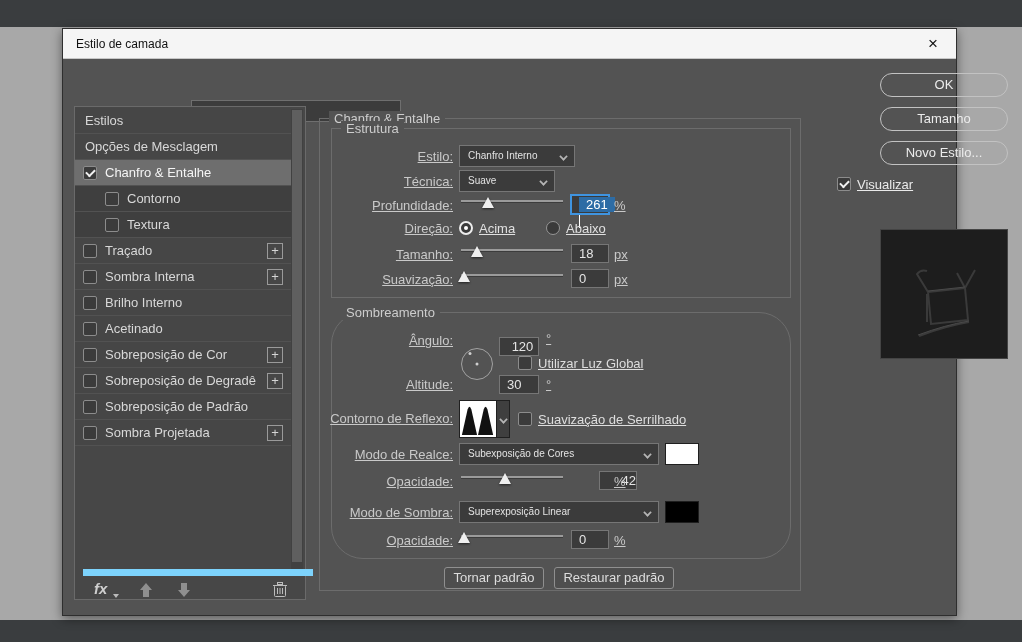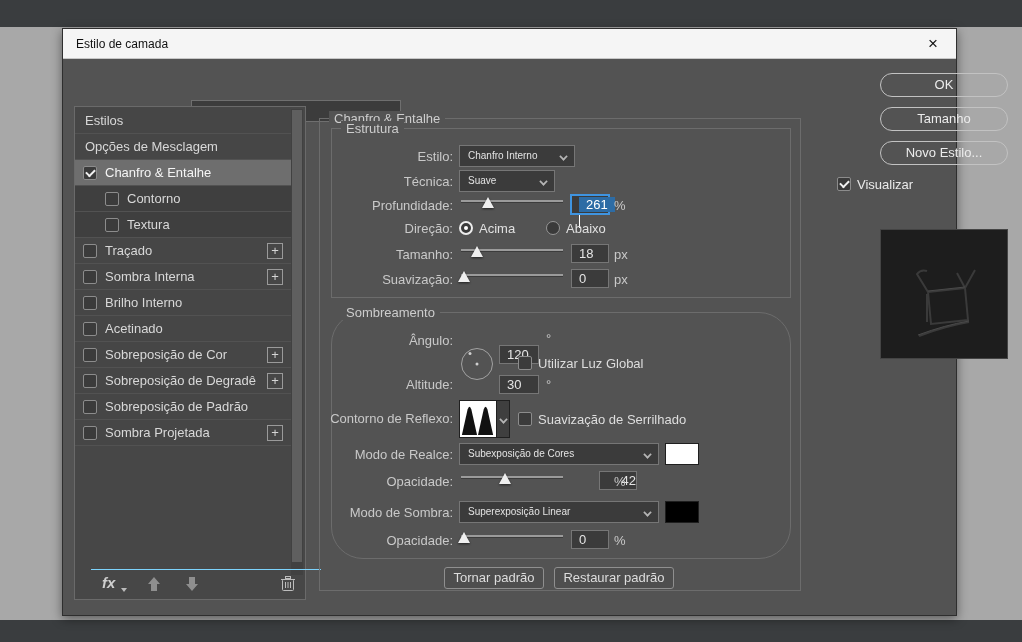"Estilo de camada" .abs { text-decoration: none -> underline }
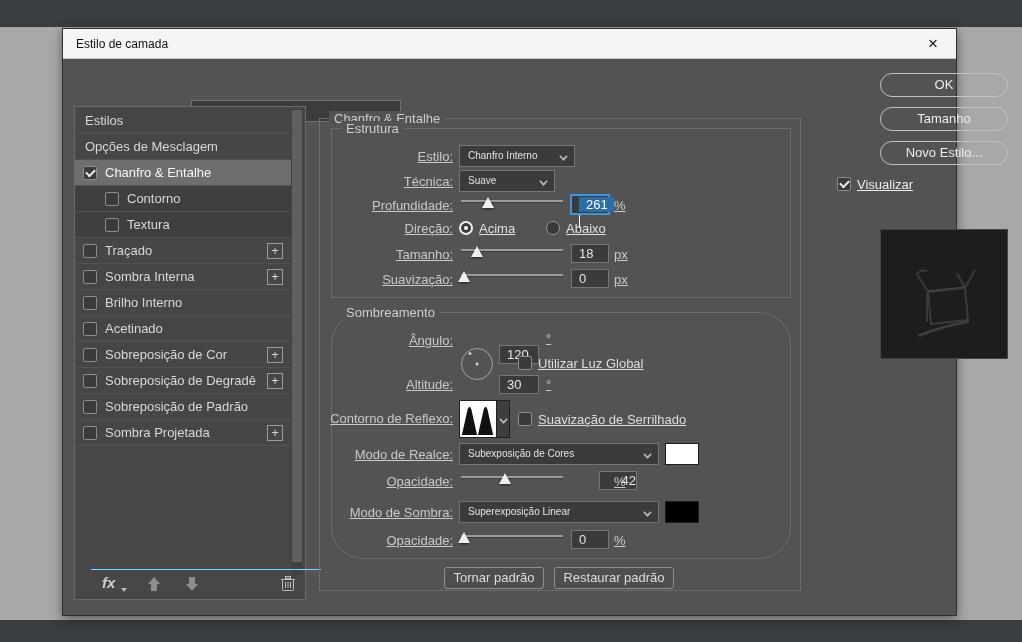"120" div.numfield { text-align: none -> center; top: 316px -> 308px }
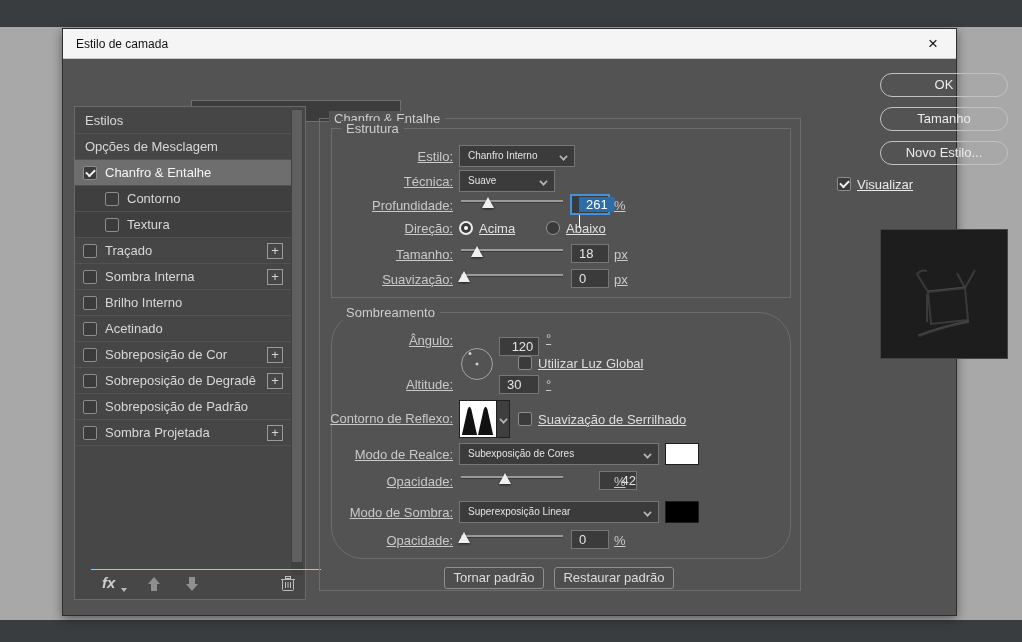"fx" .sb-footer { border-top: 1px solid #7dd3fc -> 7px solid #7dd3fc; left: 16px -> 8px }
